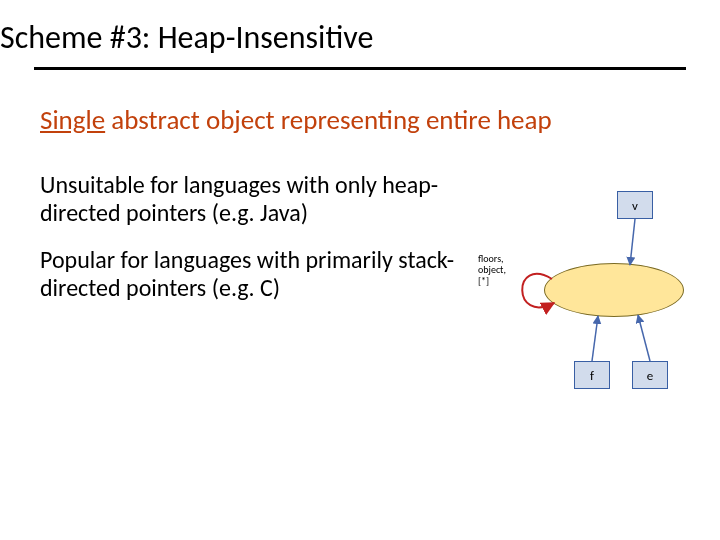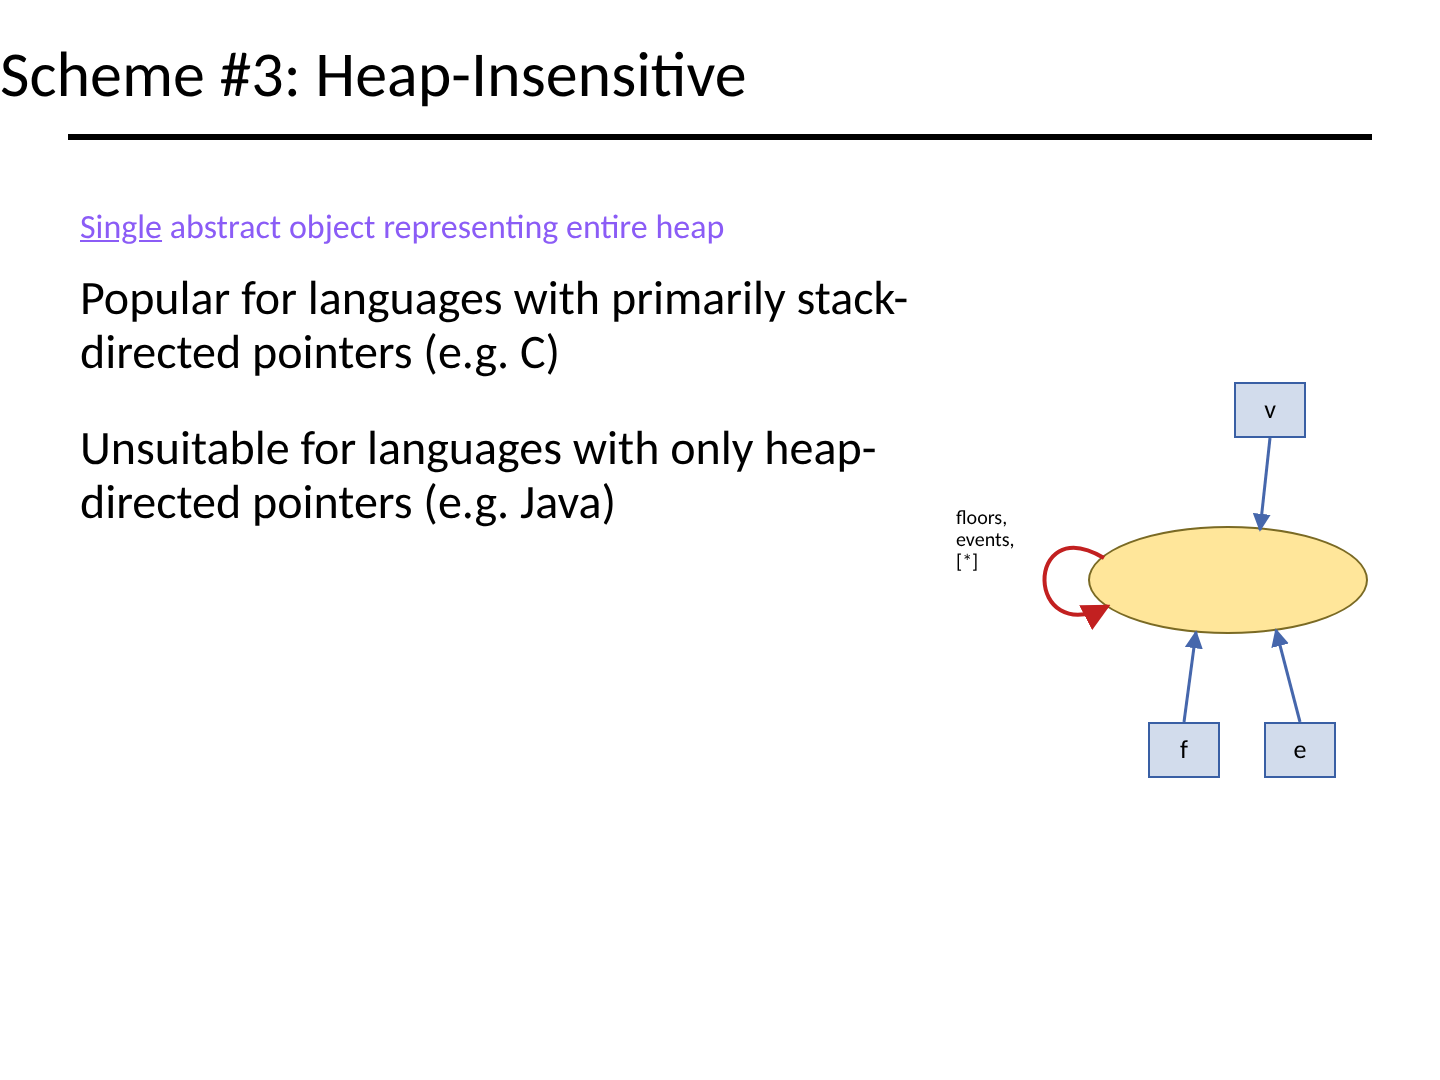"Single abstract object representing" .lead { color: #8b5cf6 -> #c2410c; font-size: 17px -> 27px; margin-bottom: 12px -> 36px }
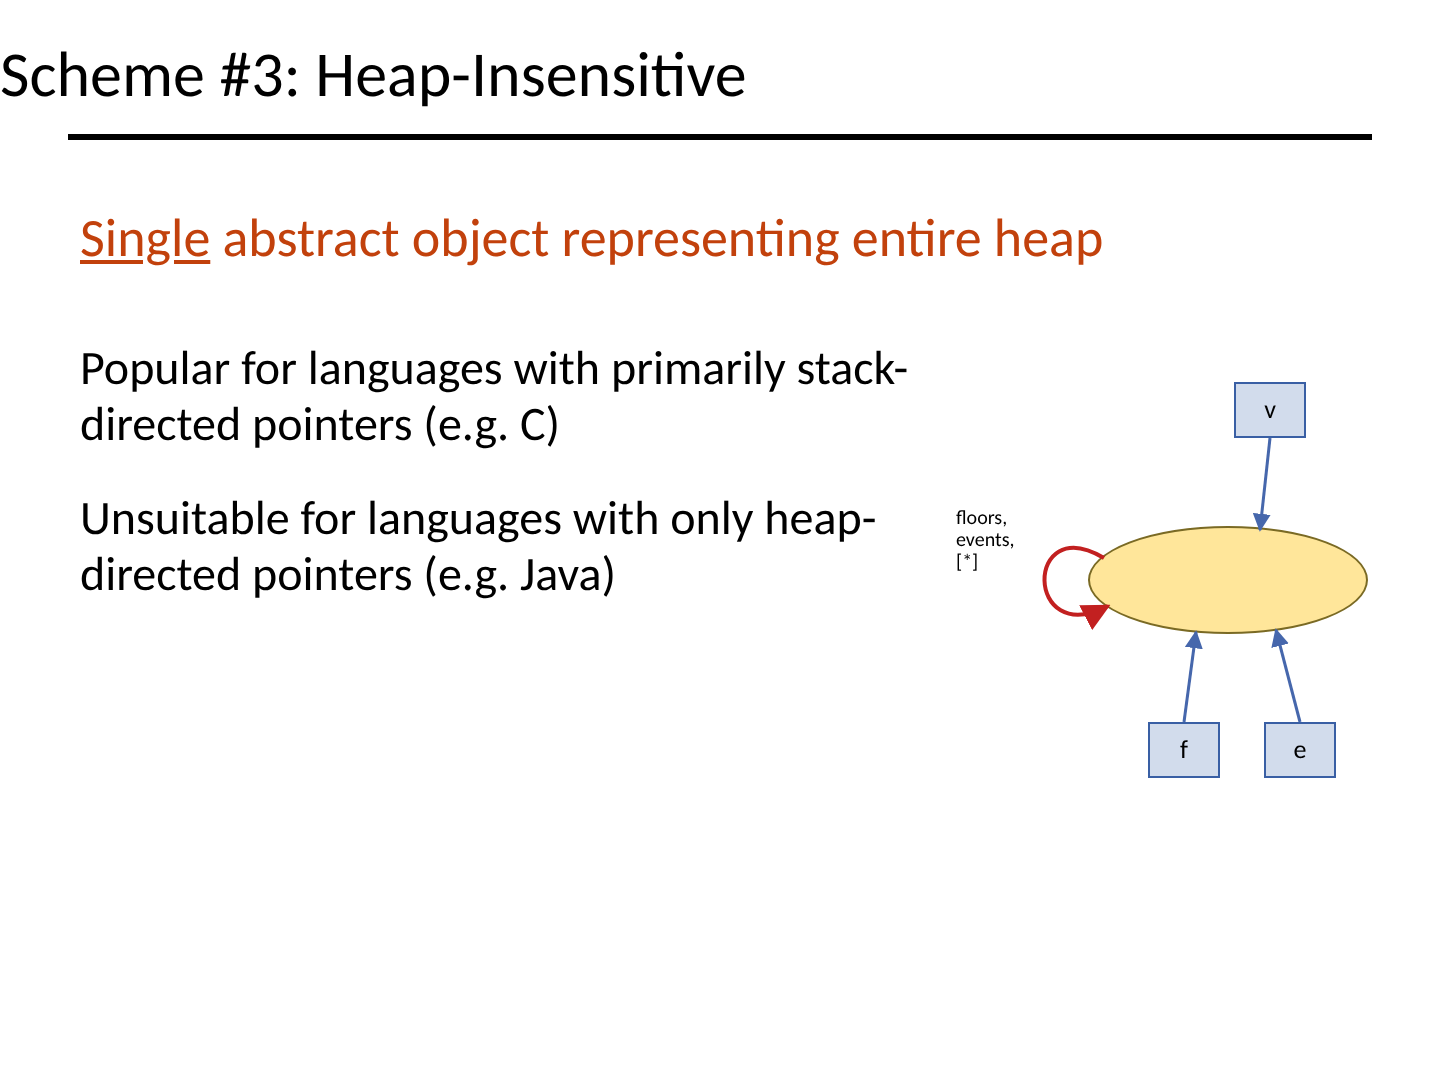"Popular for languages with primarily" p.para { order: before "Unsuitable for languages with only" -> after "Unsuitable for languages with only" }
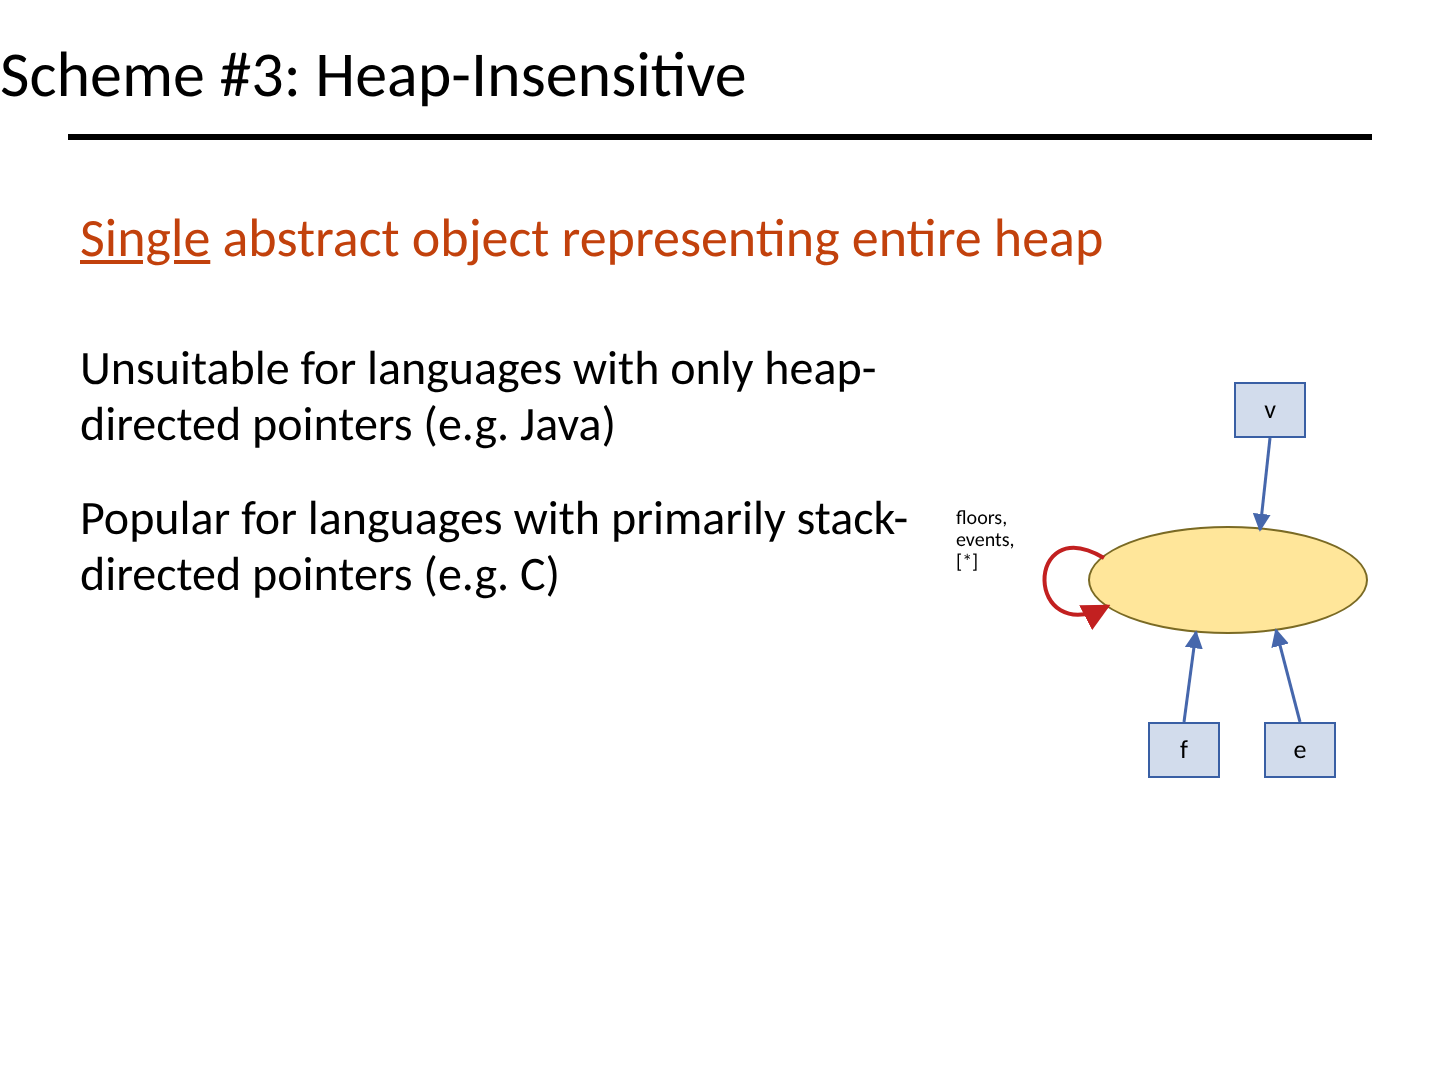"floors," div.edgelabel { text: events -> object }
